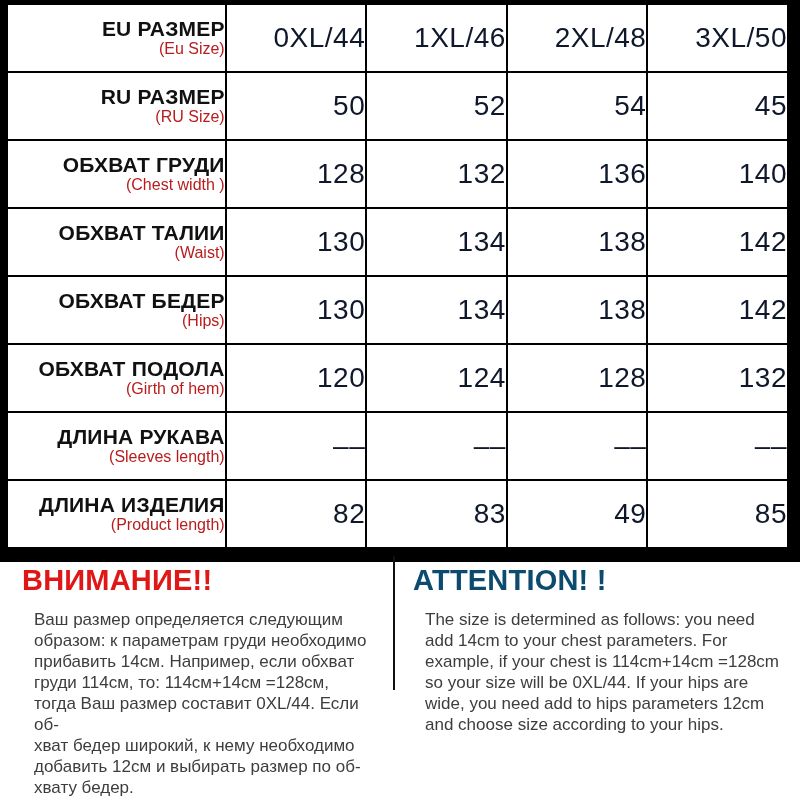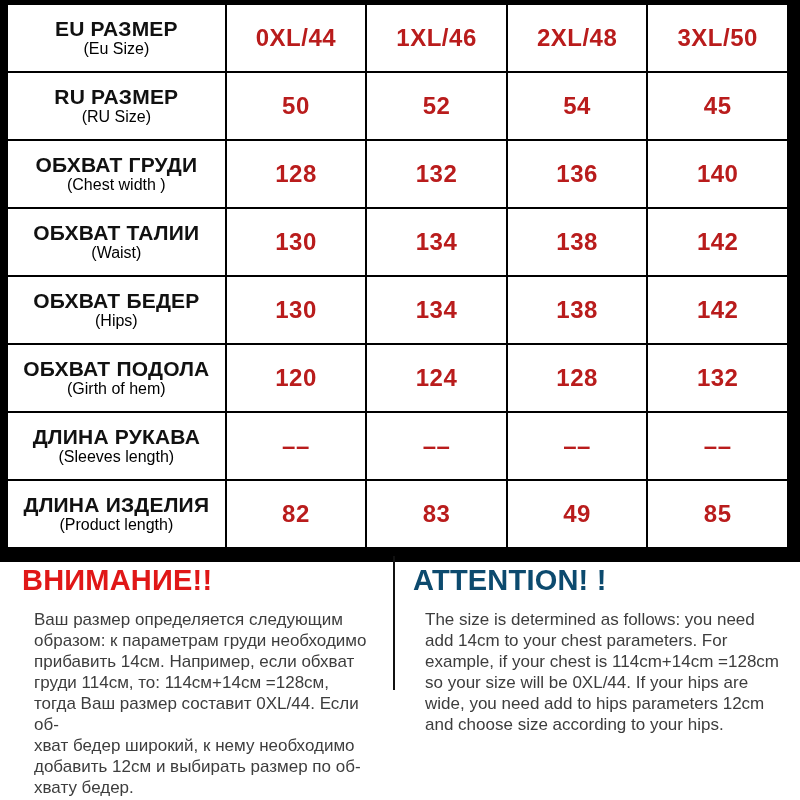"EU РАЗМЕР" .size-table th,.size-table td { text-align: center -> right }
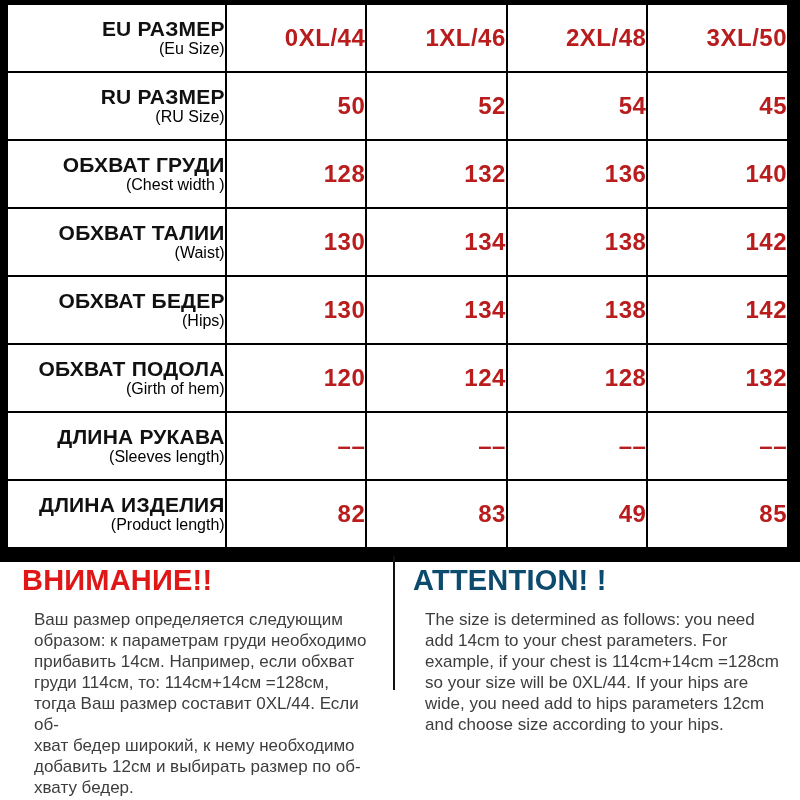"(Eu Size)" .lbl-en { color: #000000 -> #b91c1c }
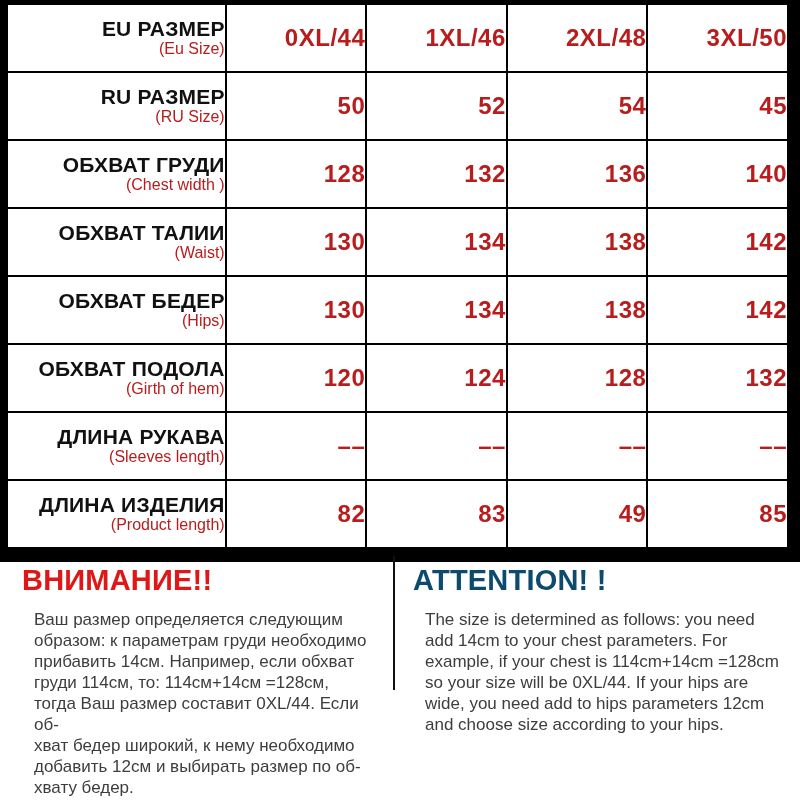"0XL/44" .cell-val { color: #b91c1c -> #0f172a; font-size: 24px -> 28px; font-weight: bold -> normal }
